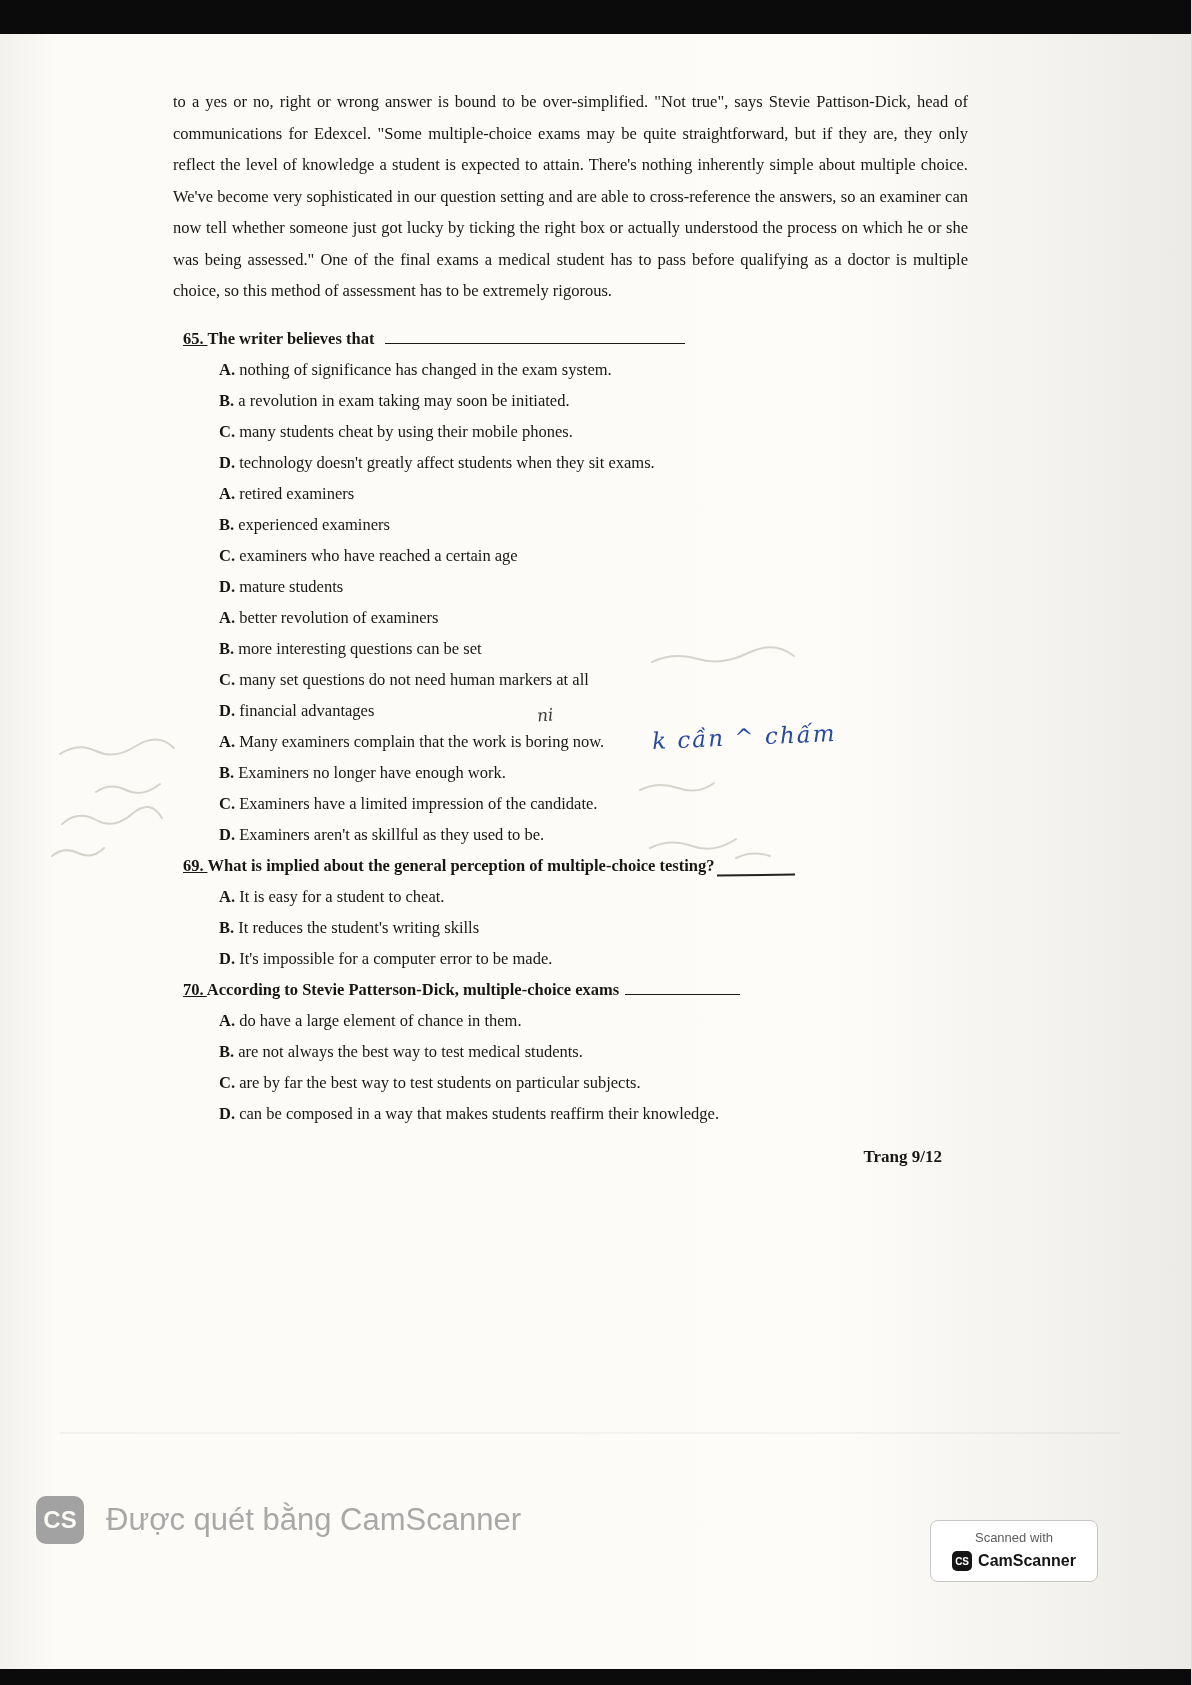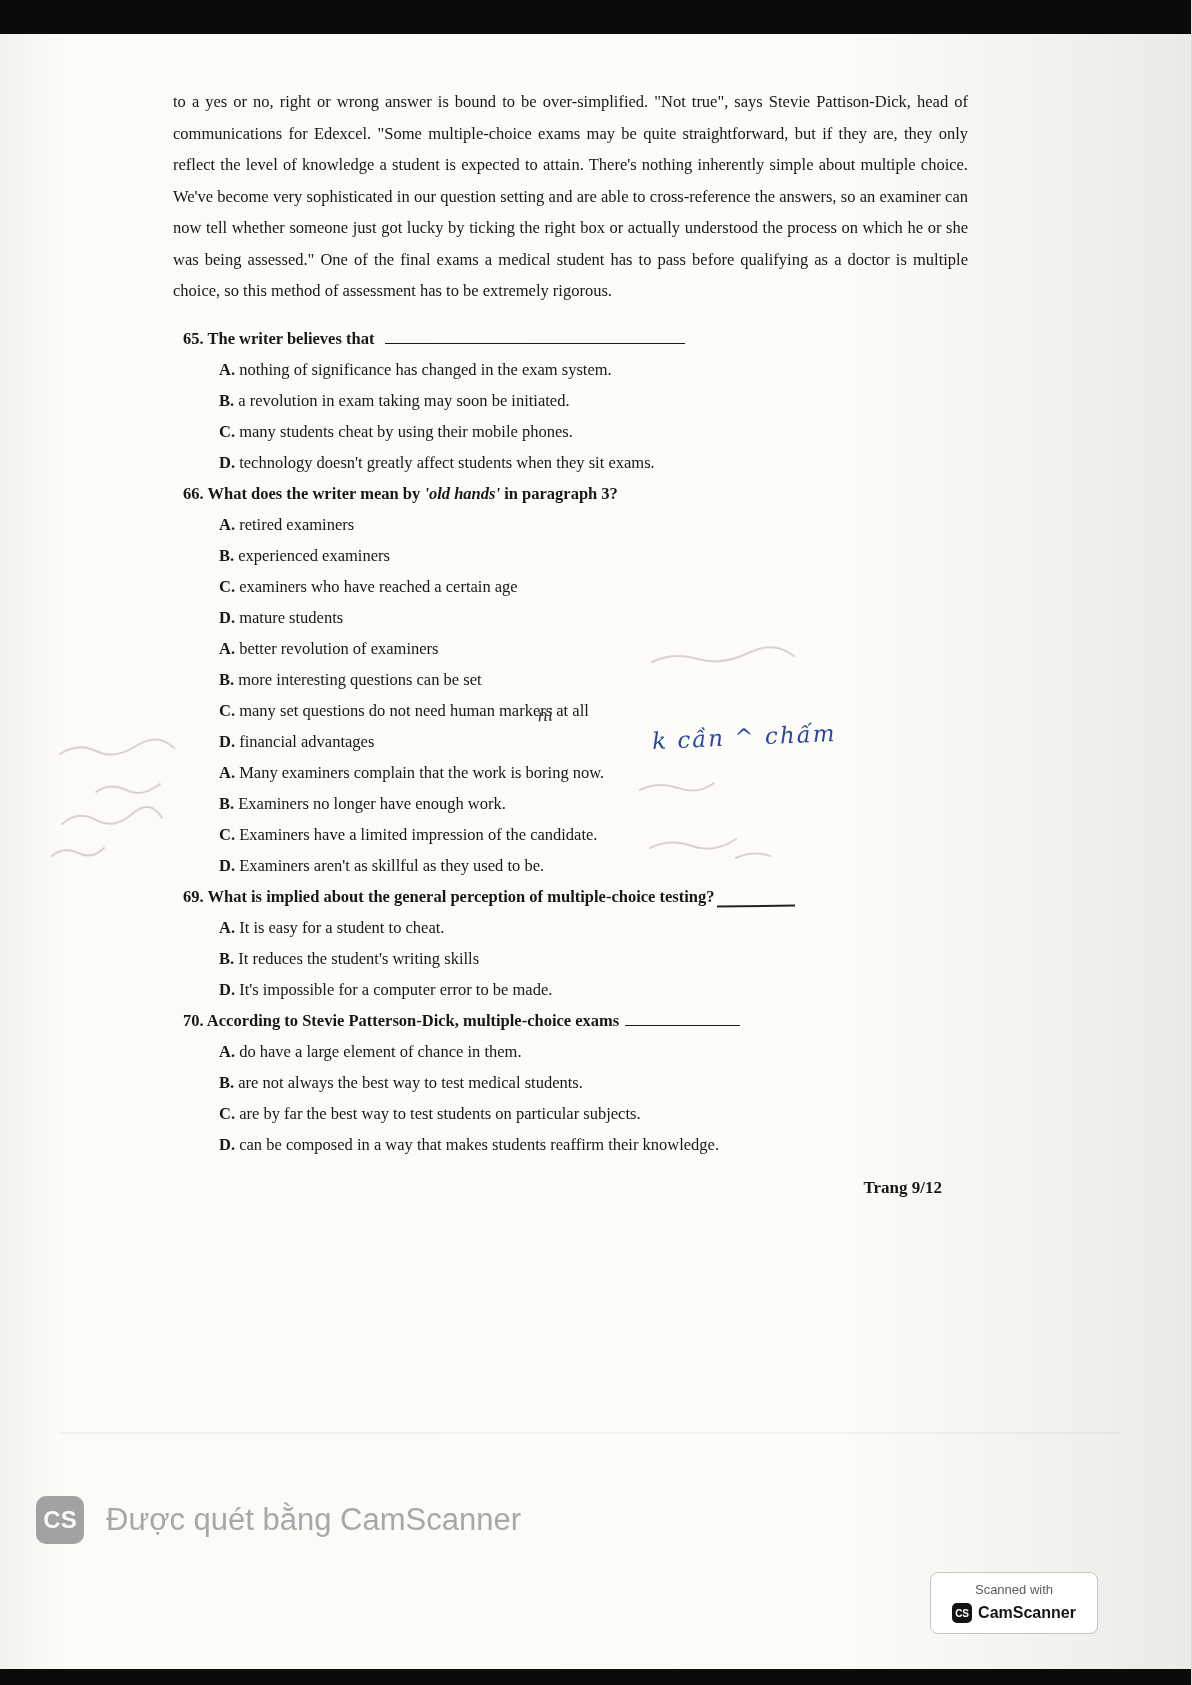"65." .qnum { text-decoration: none -> underline }
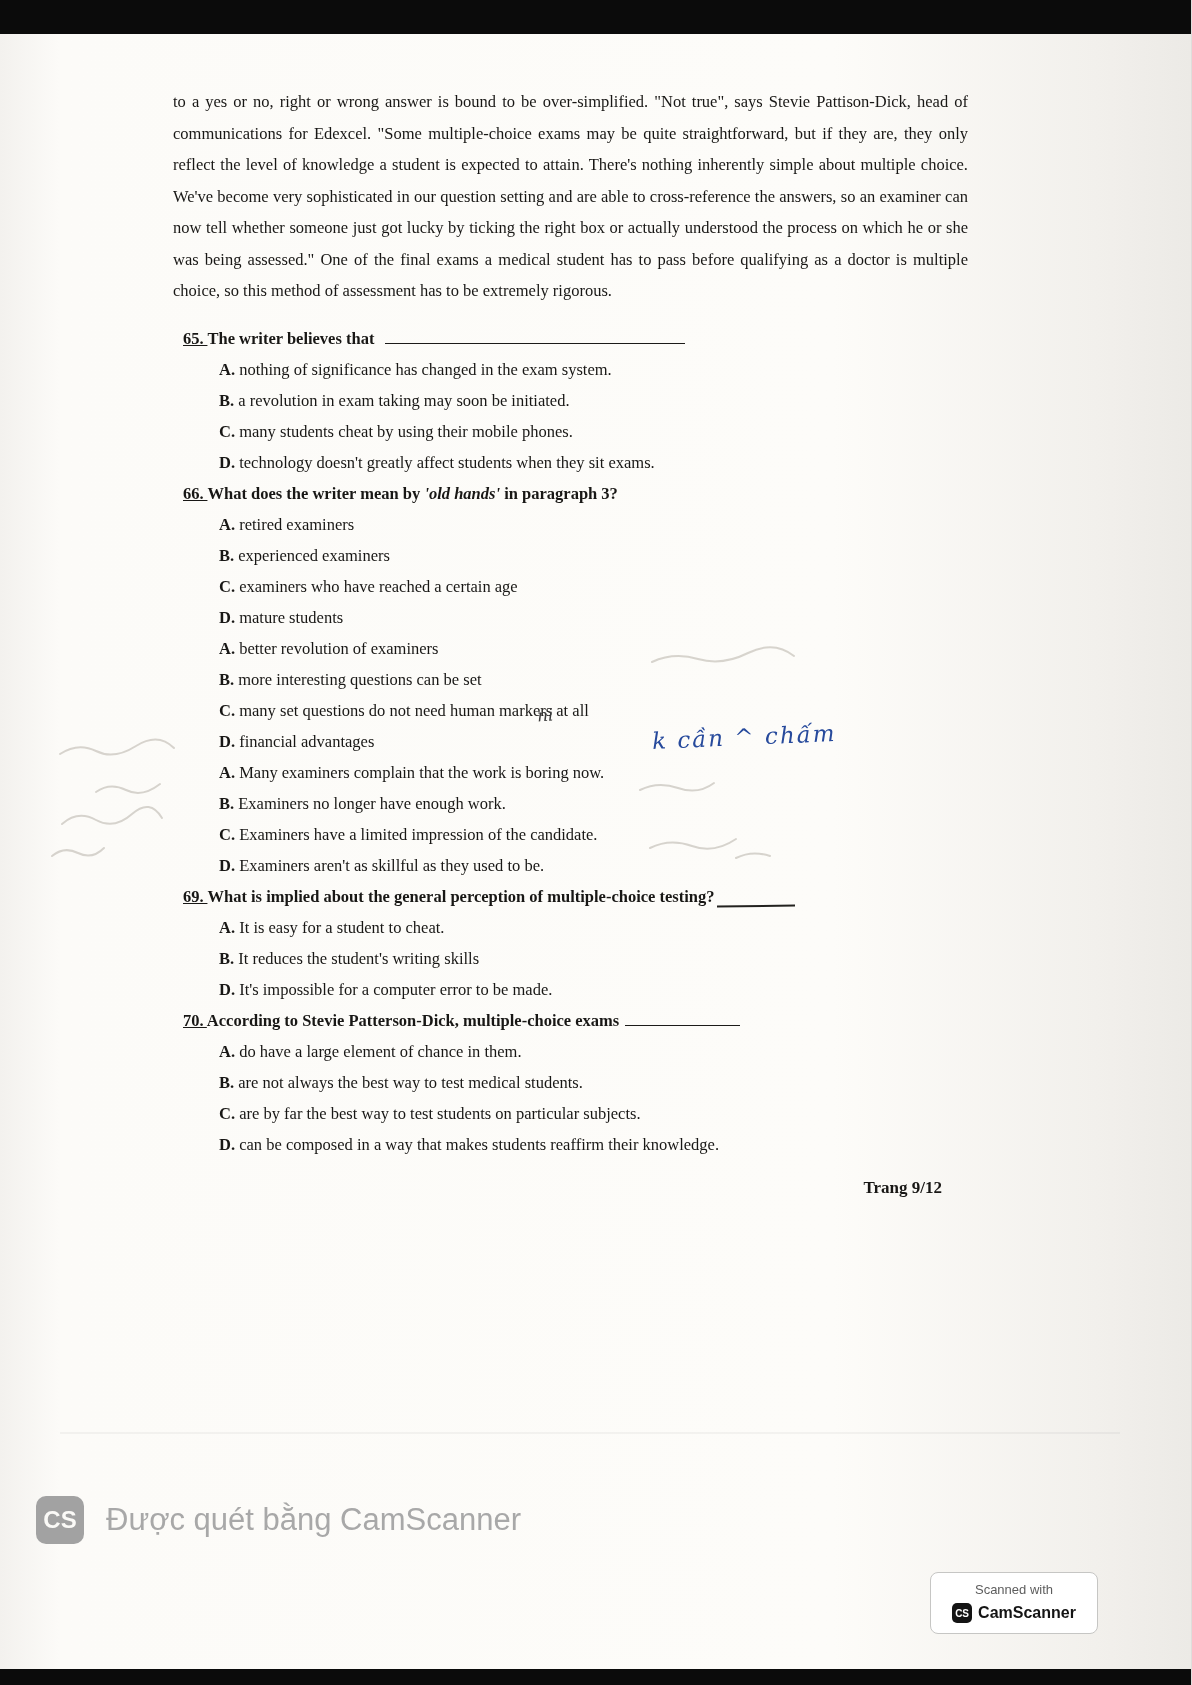"66. What does the writer" div.stem { html: <div><span>66. </span><span>What does the writer mean by </span><span>'old hands'</span><span> in paragraph 3?</span></div> -> none }
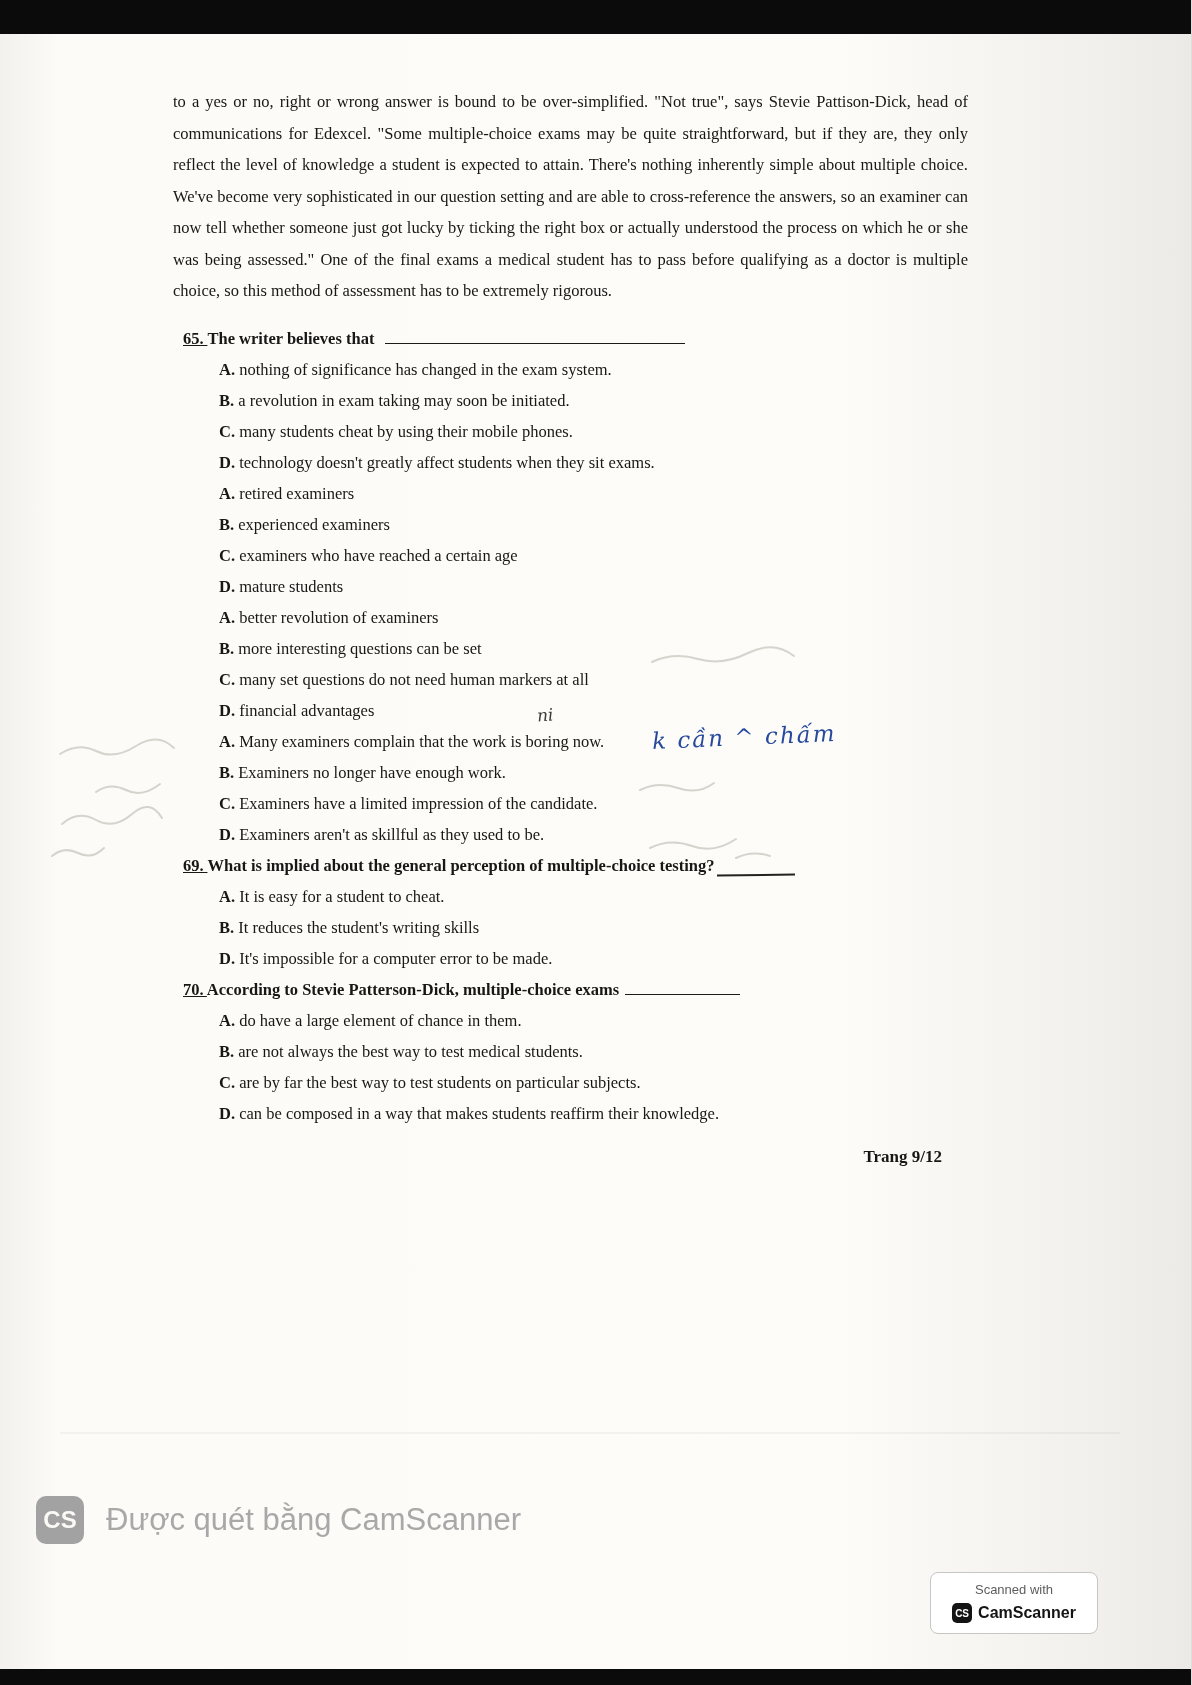"Scanned with" .badge { top: 1572px -> 1520px }
